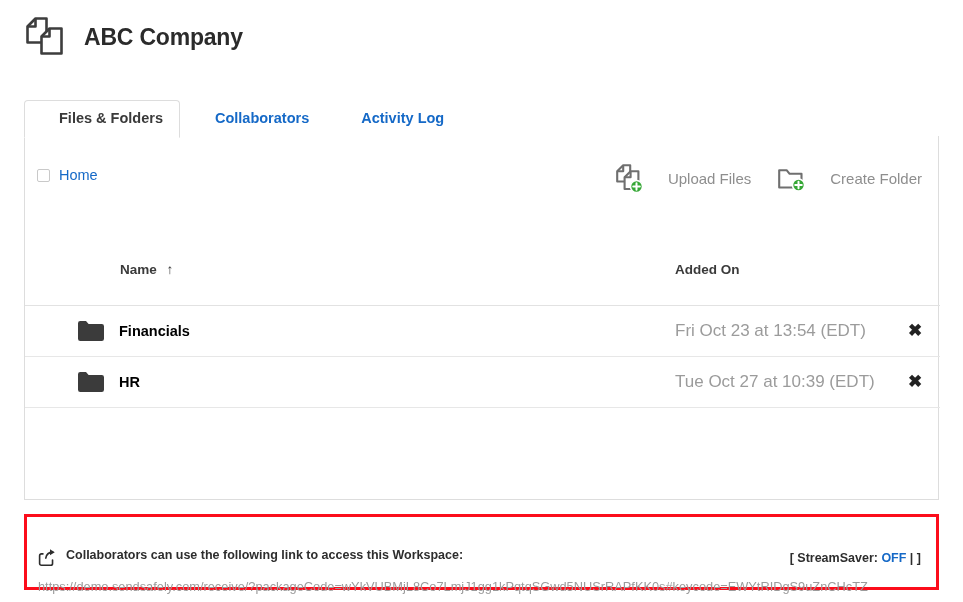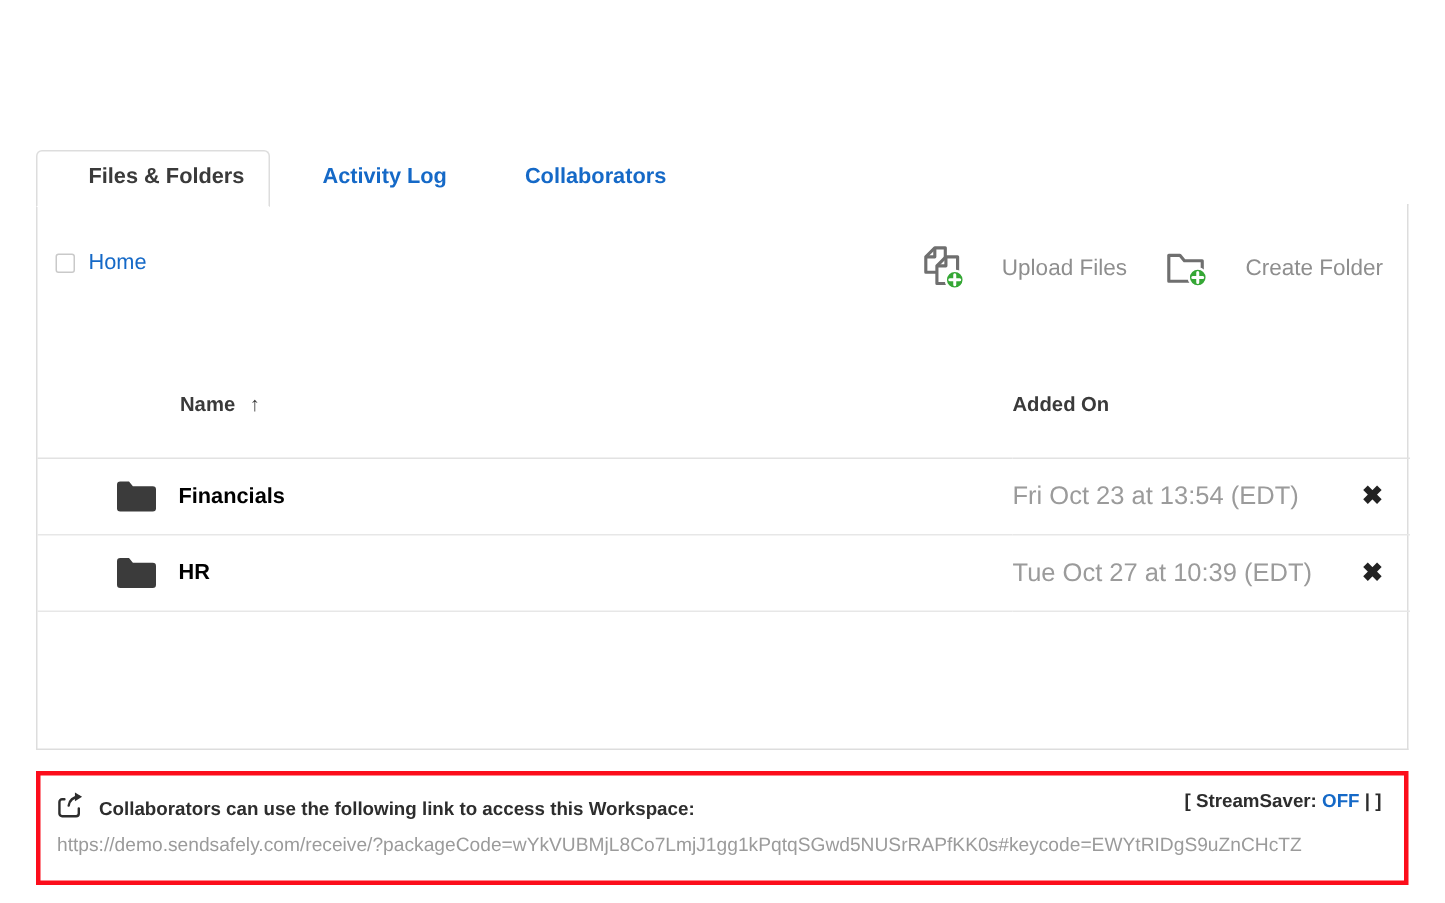"ABC Company" div.header { html: none -> <div> <span> <svg> <path></path> <path></path> <path></path> <path></path> <path></path> </svg> </span> <div>ABC Company</div> </div> }
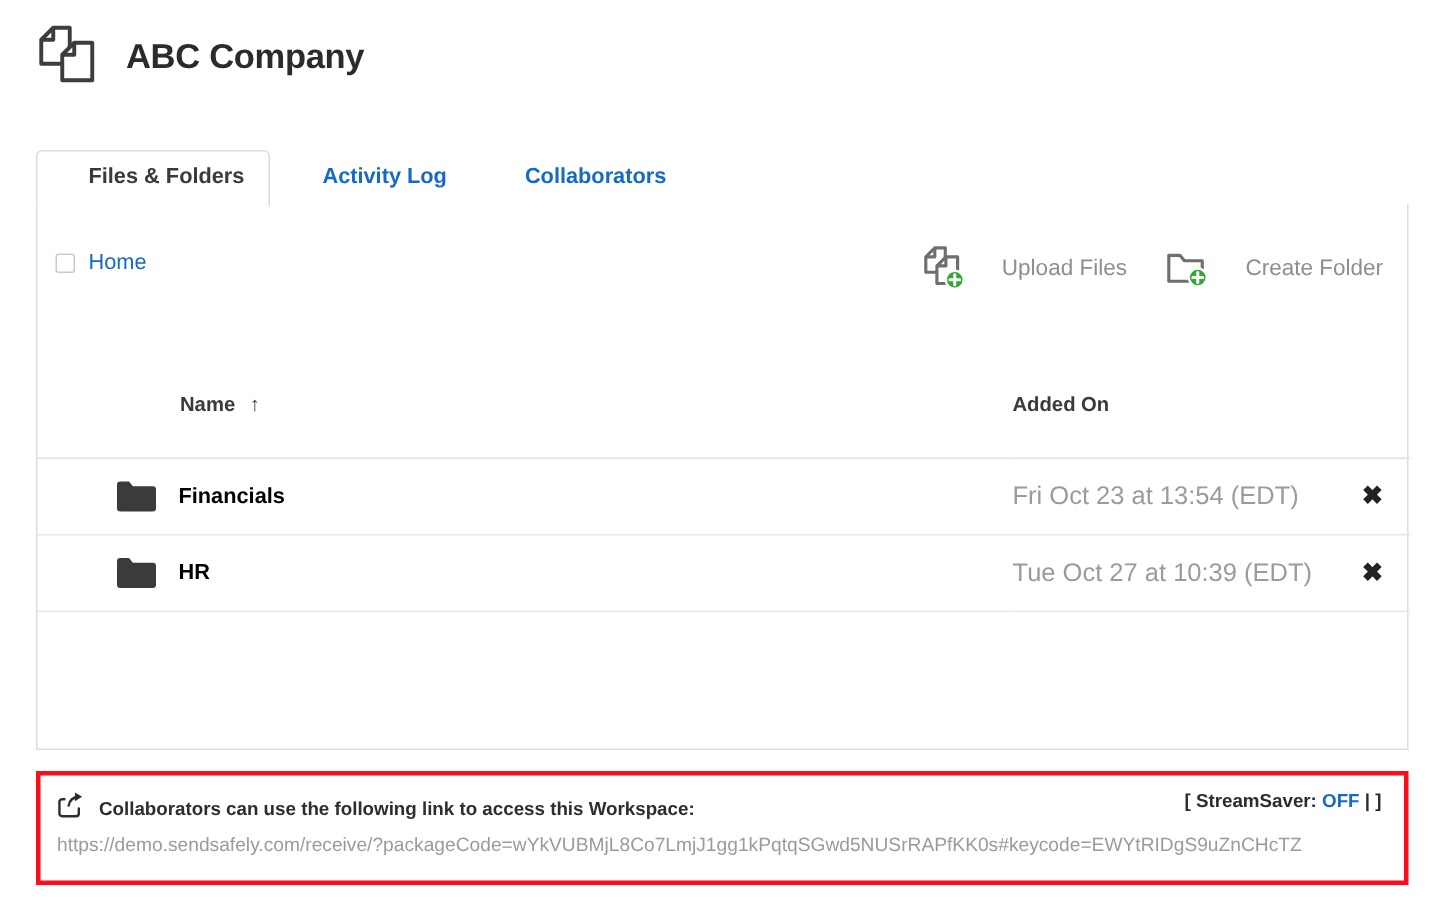"Activity Log" div.tab { order: before "Collaborators" -> after "Collaborators" }
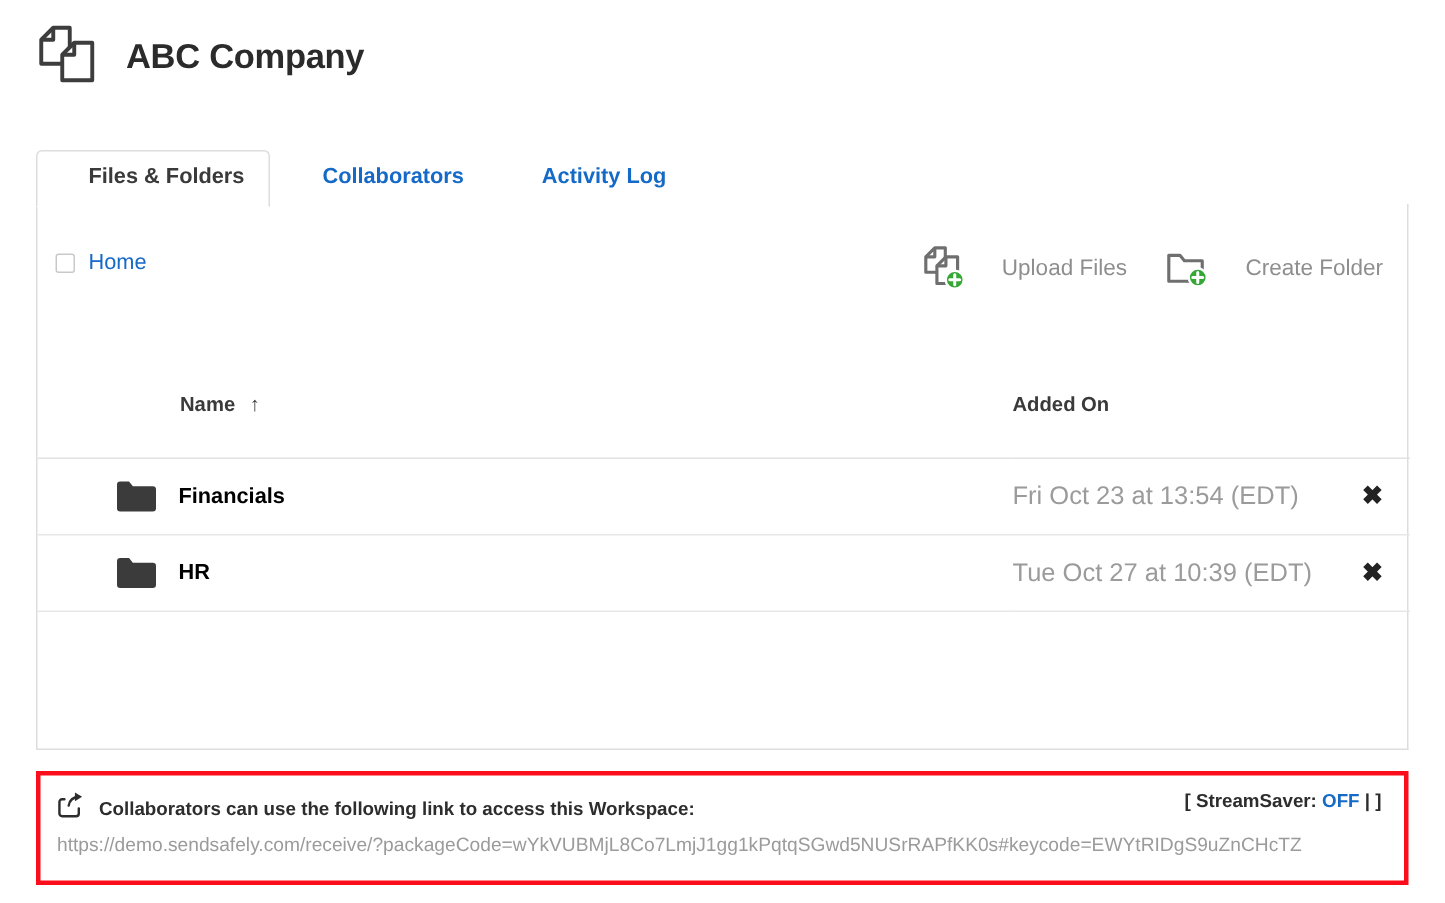"Collaborators can use the following" .share-top { align-items: flex-end -> flex-start; margin-top: none -> 24px }
